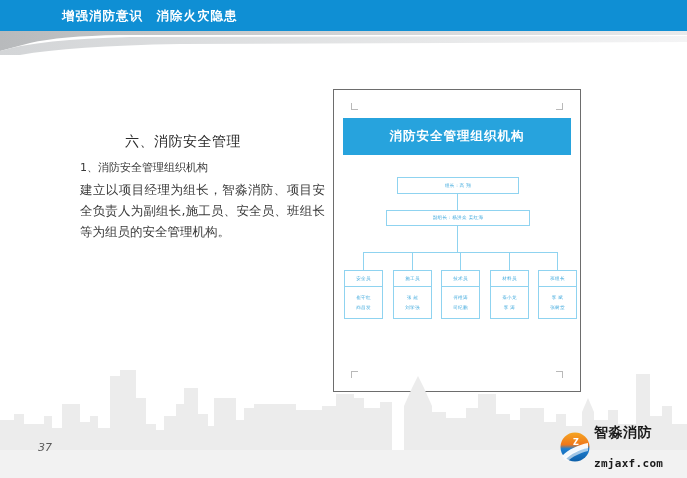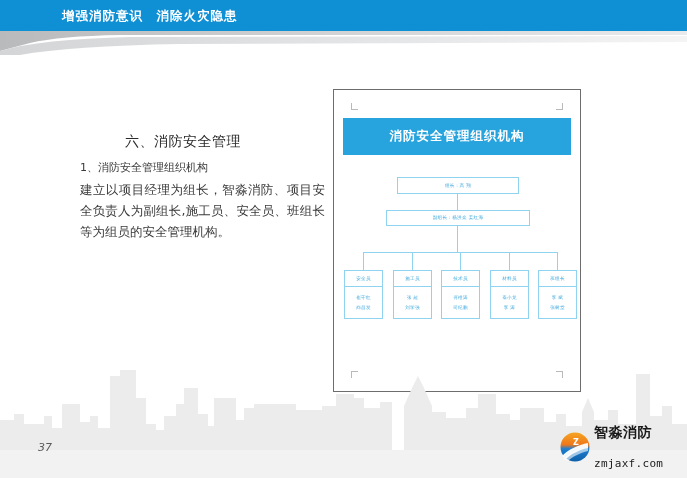"zmjaxf.com" .brand-url { font-weight: normal -> bold }
